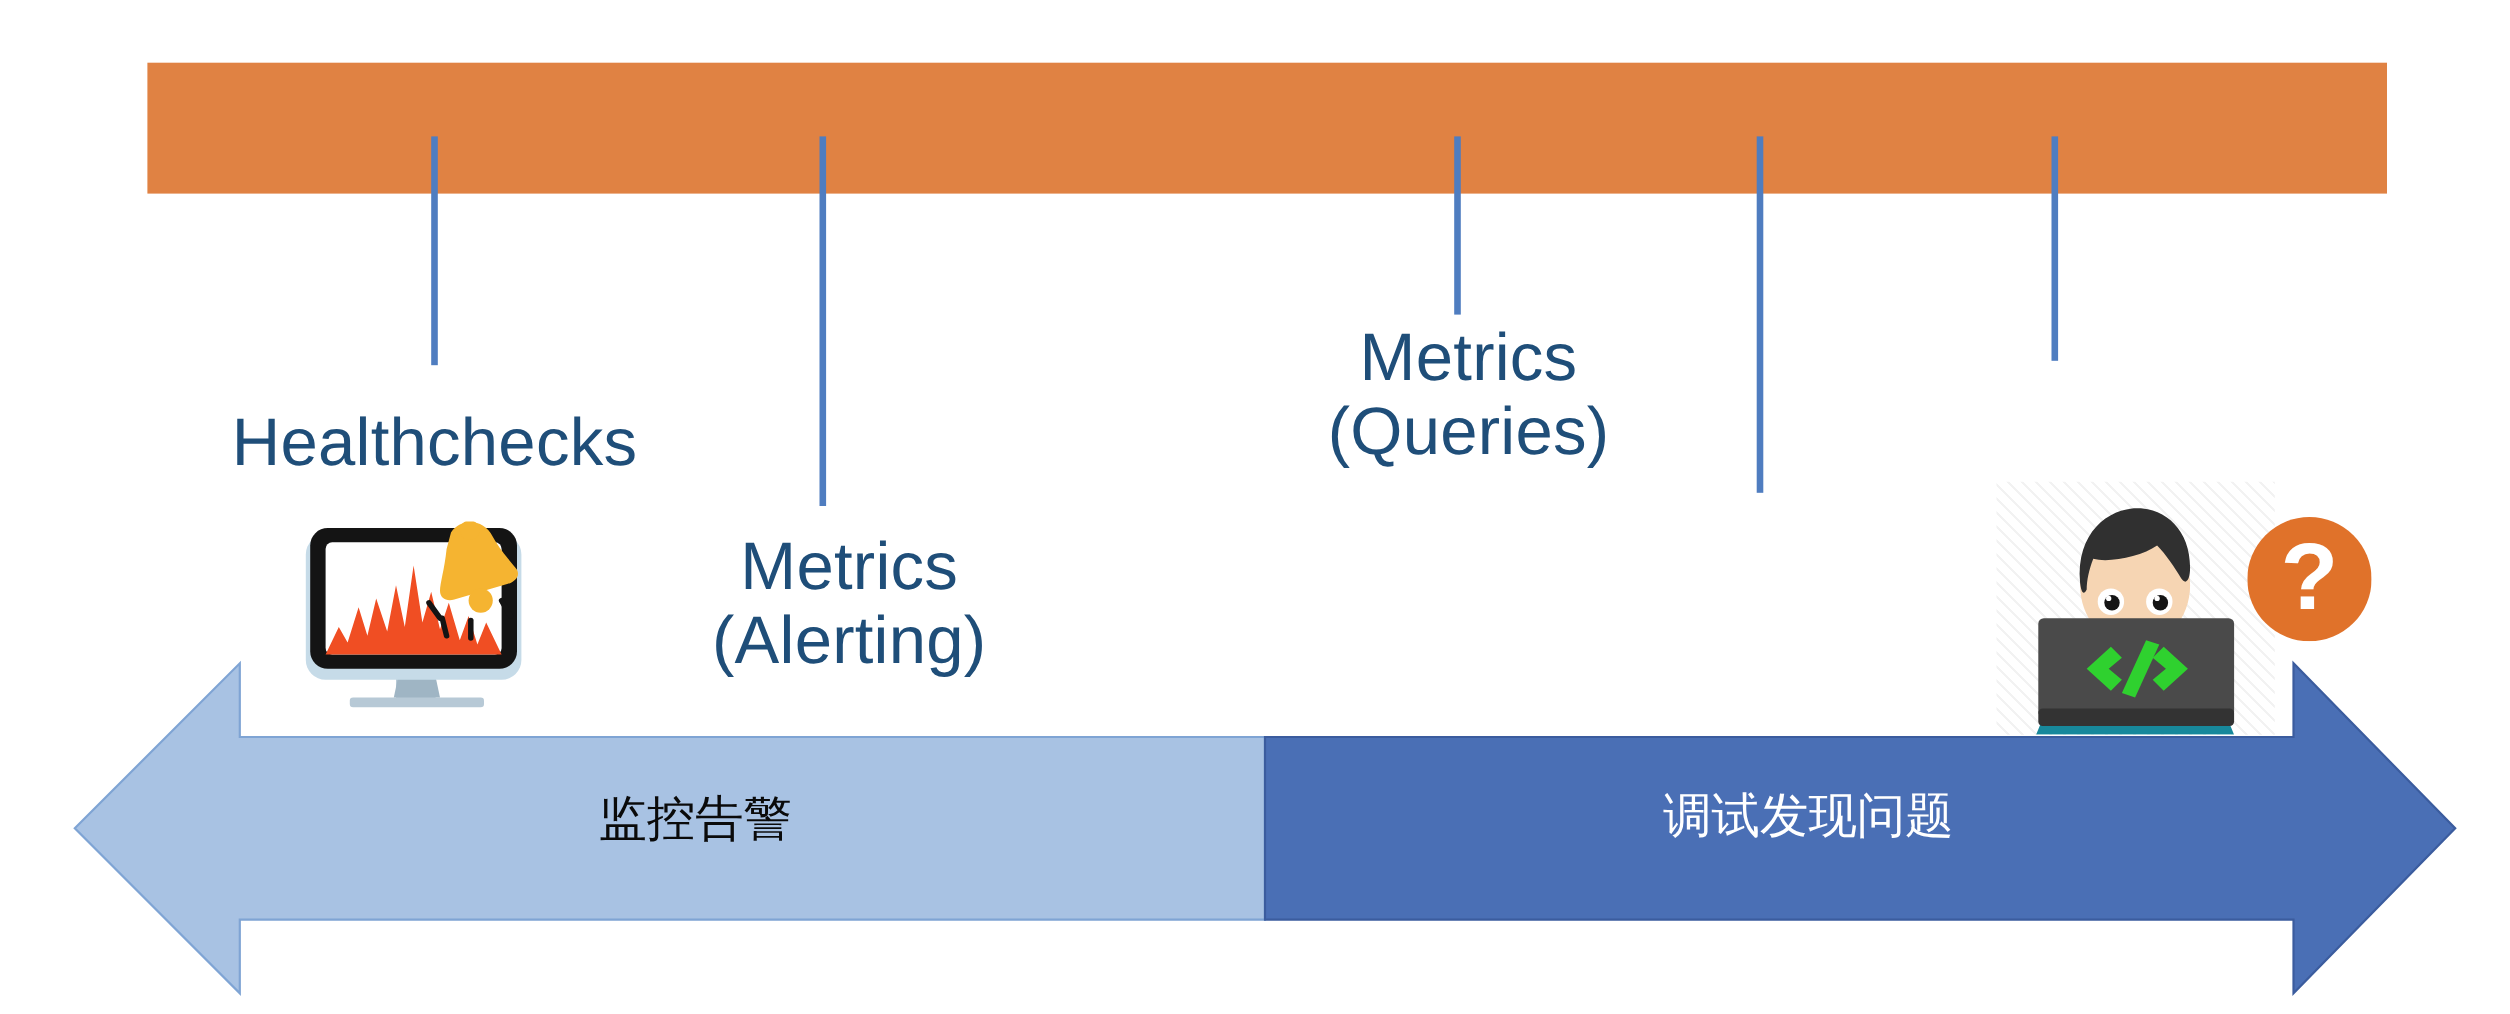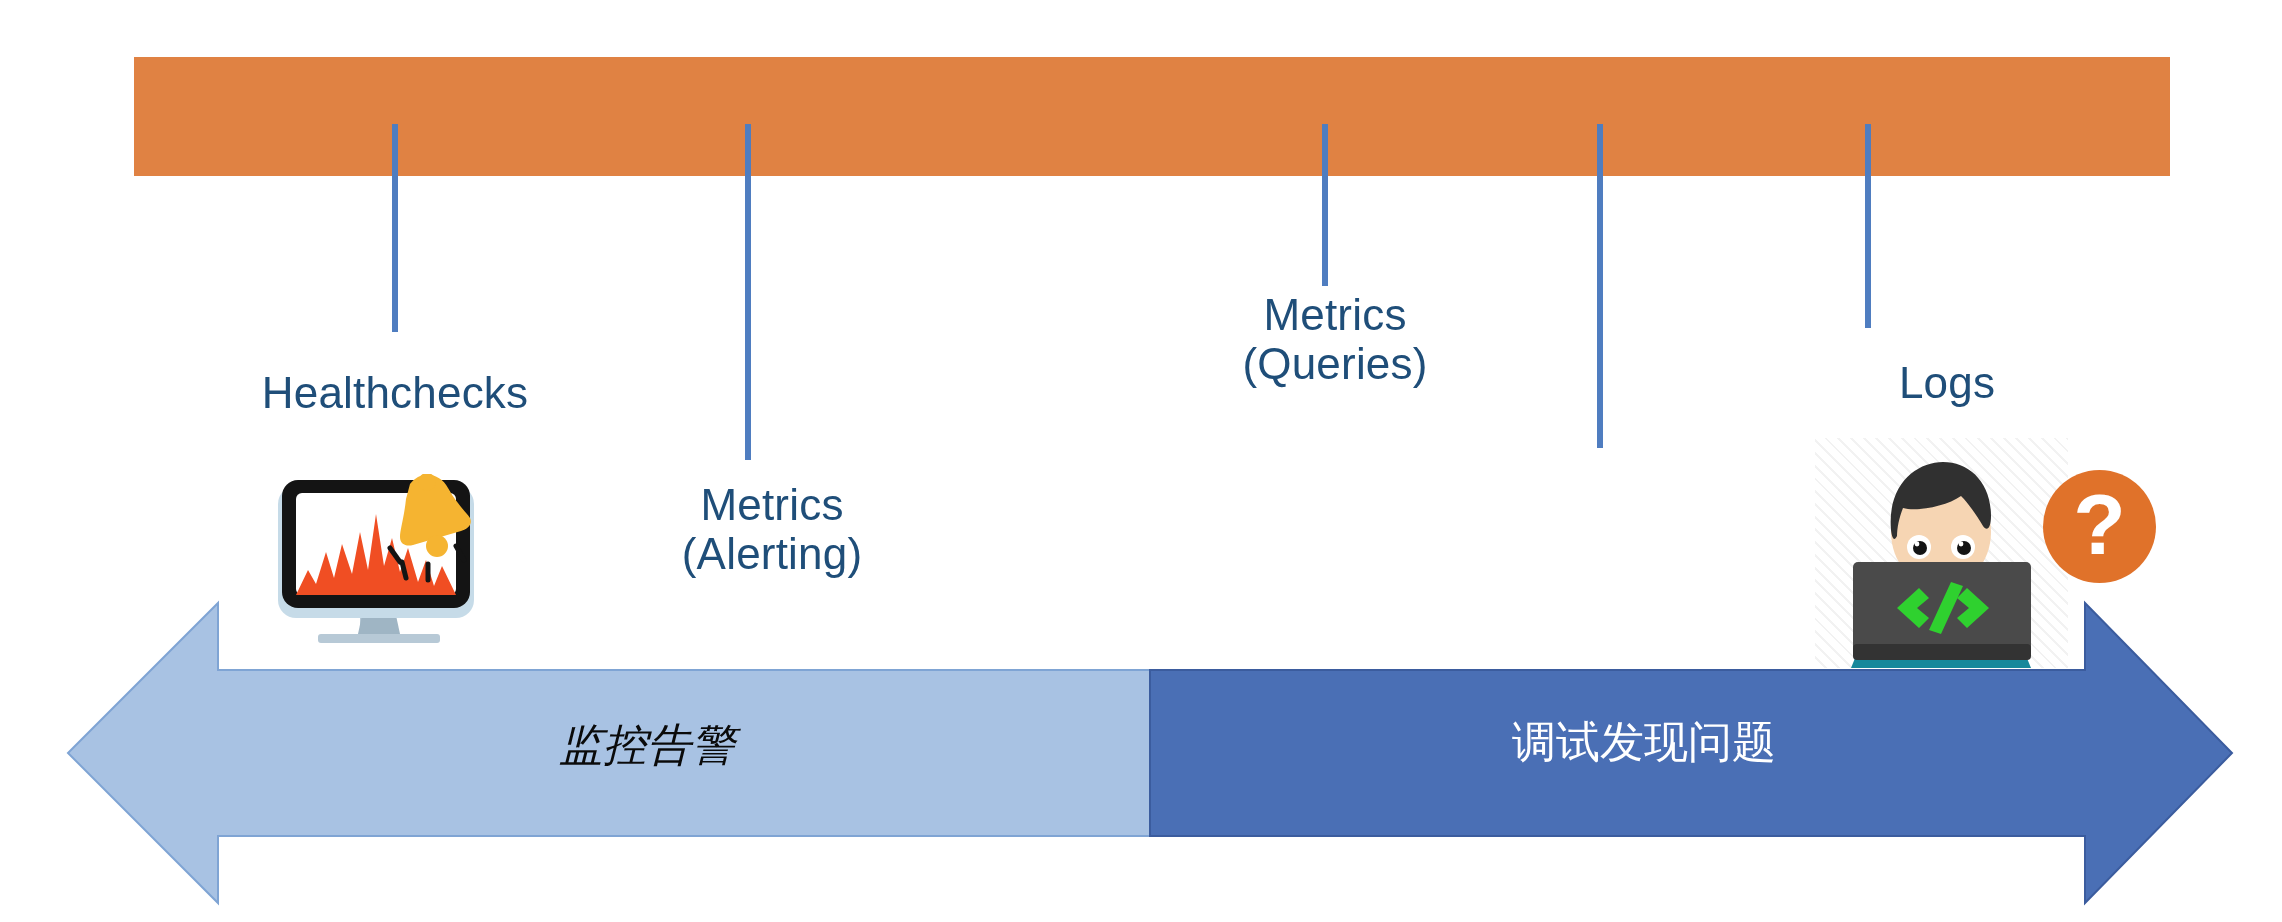"Metrics" .cat-label { font-size: 44px -> 61px }
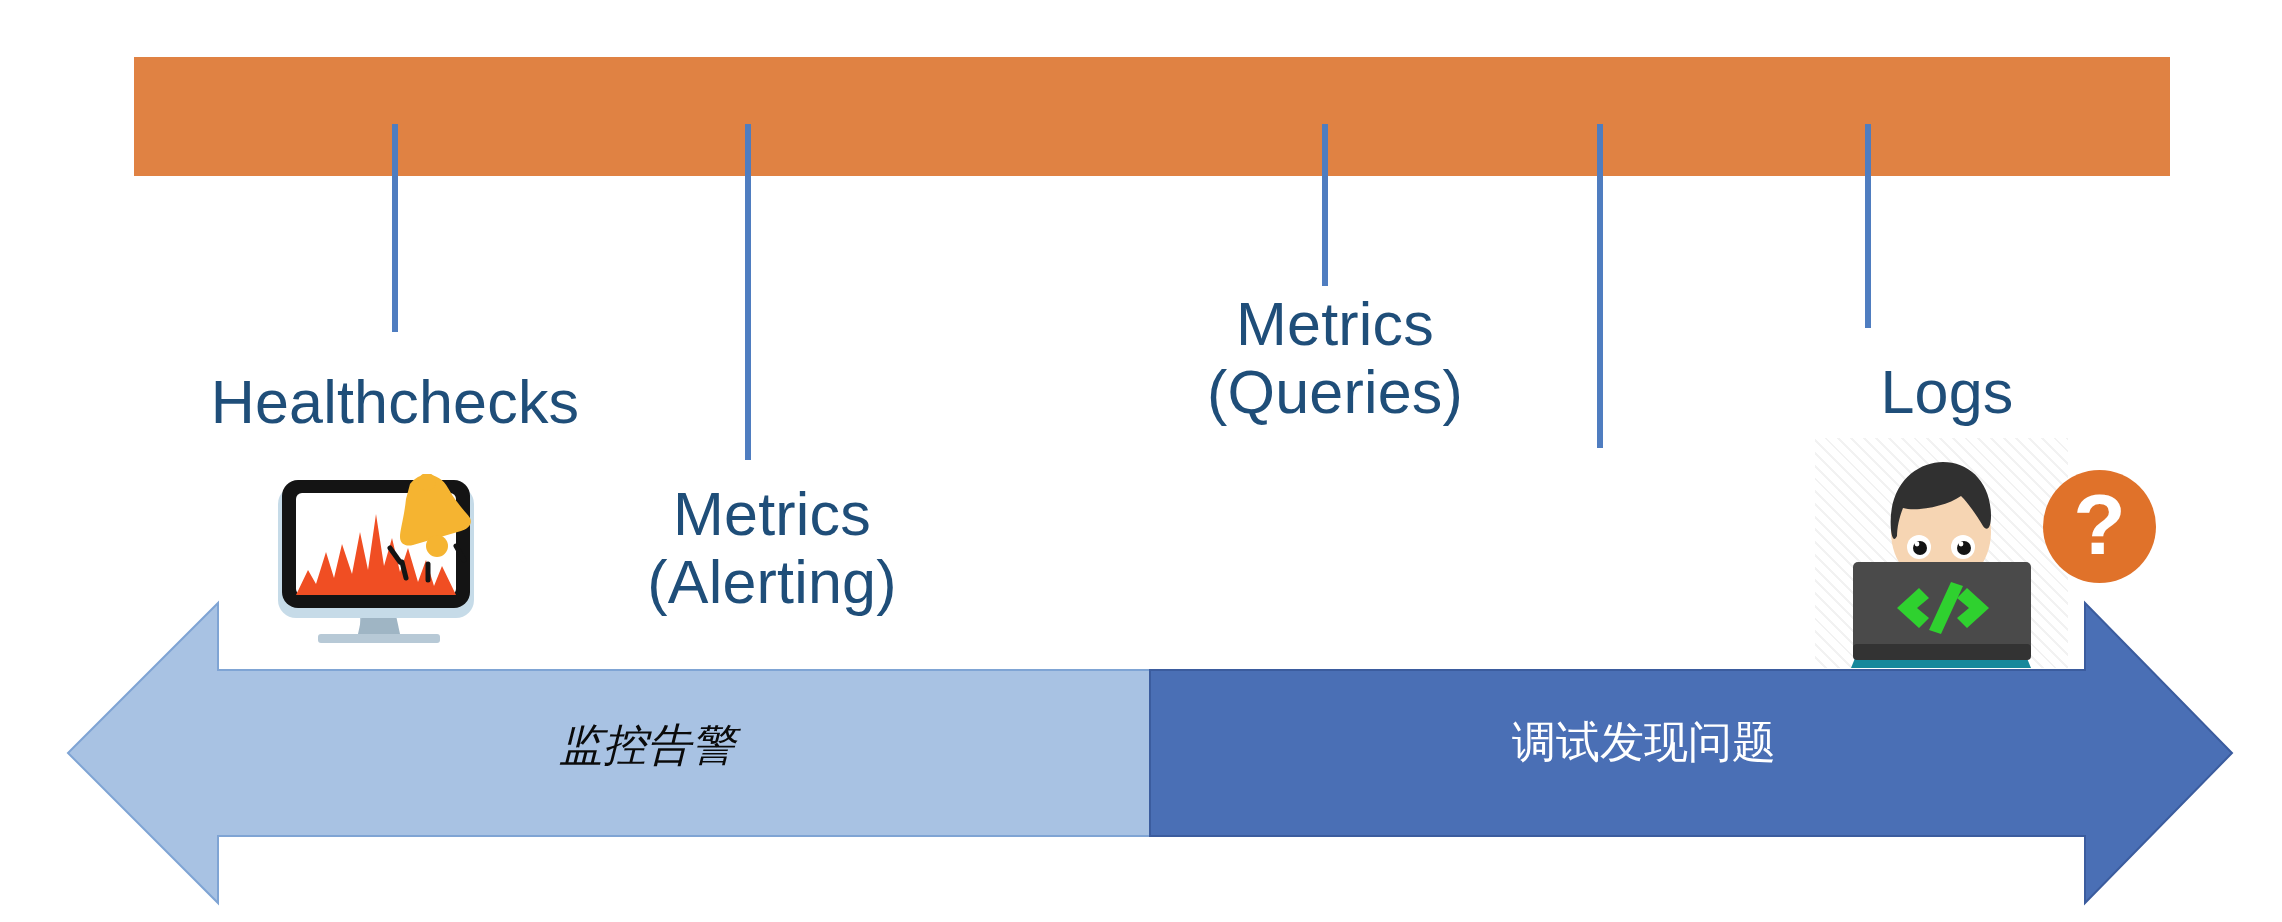"Logs" div.cat-label { html: <div>Logs</div> -> none }
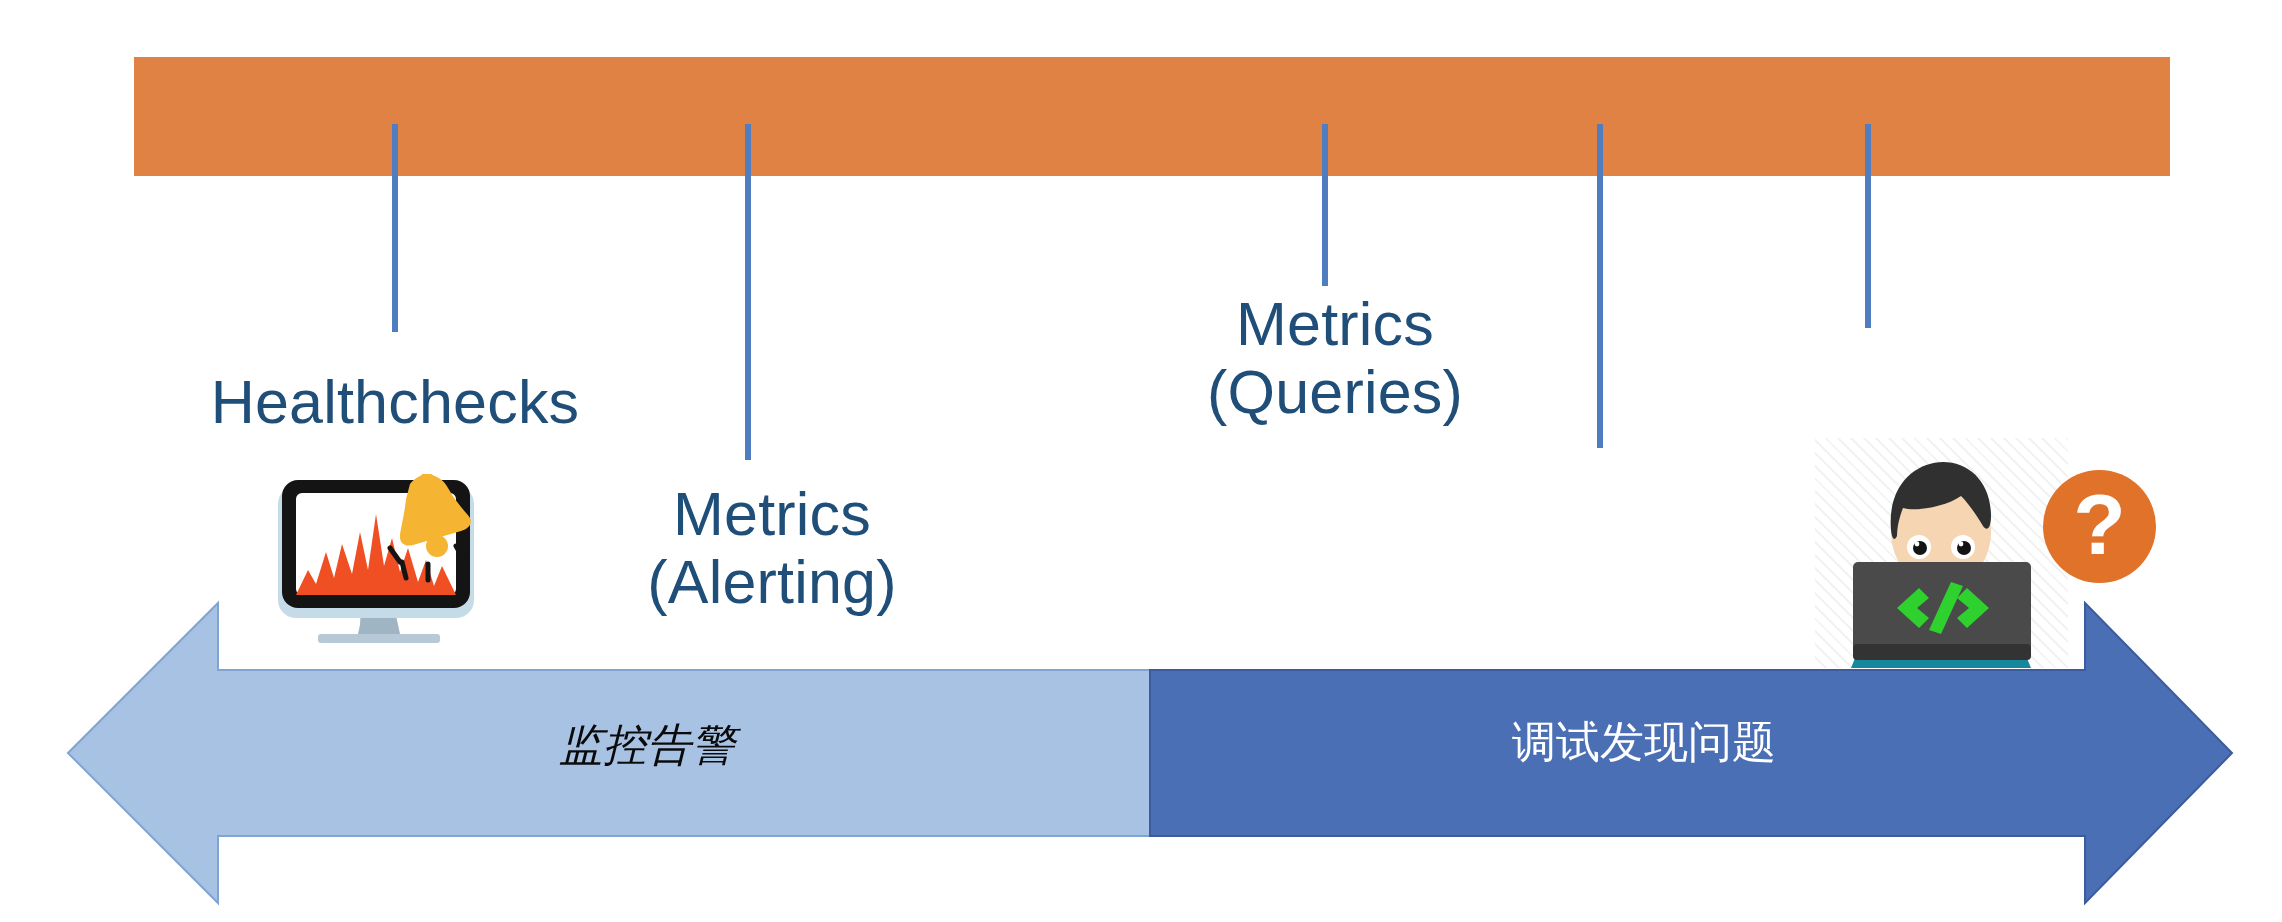"监控告警" div.band-cap { font-style: italic -> none; left: 559px -> 544px }
